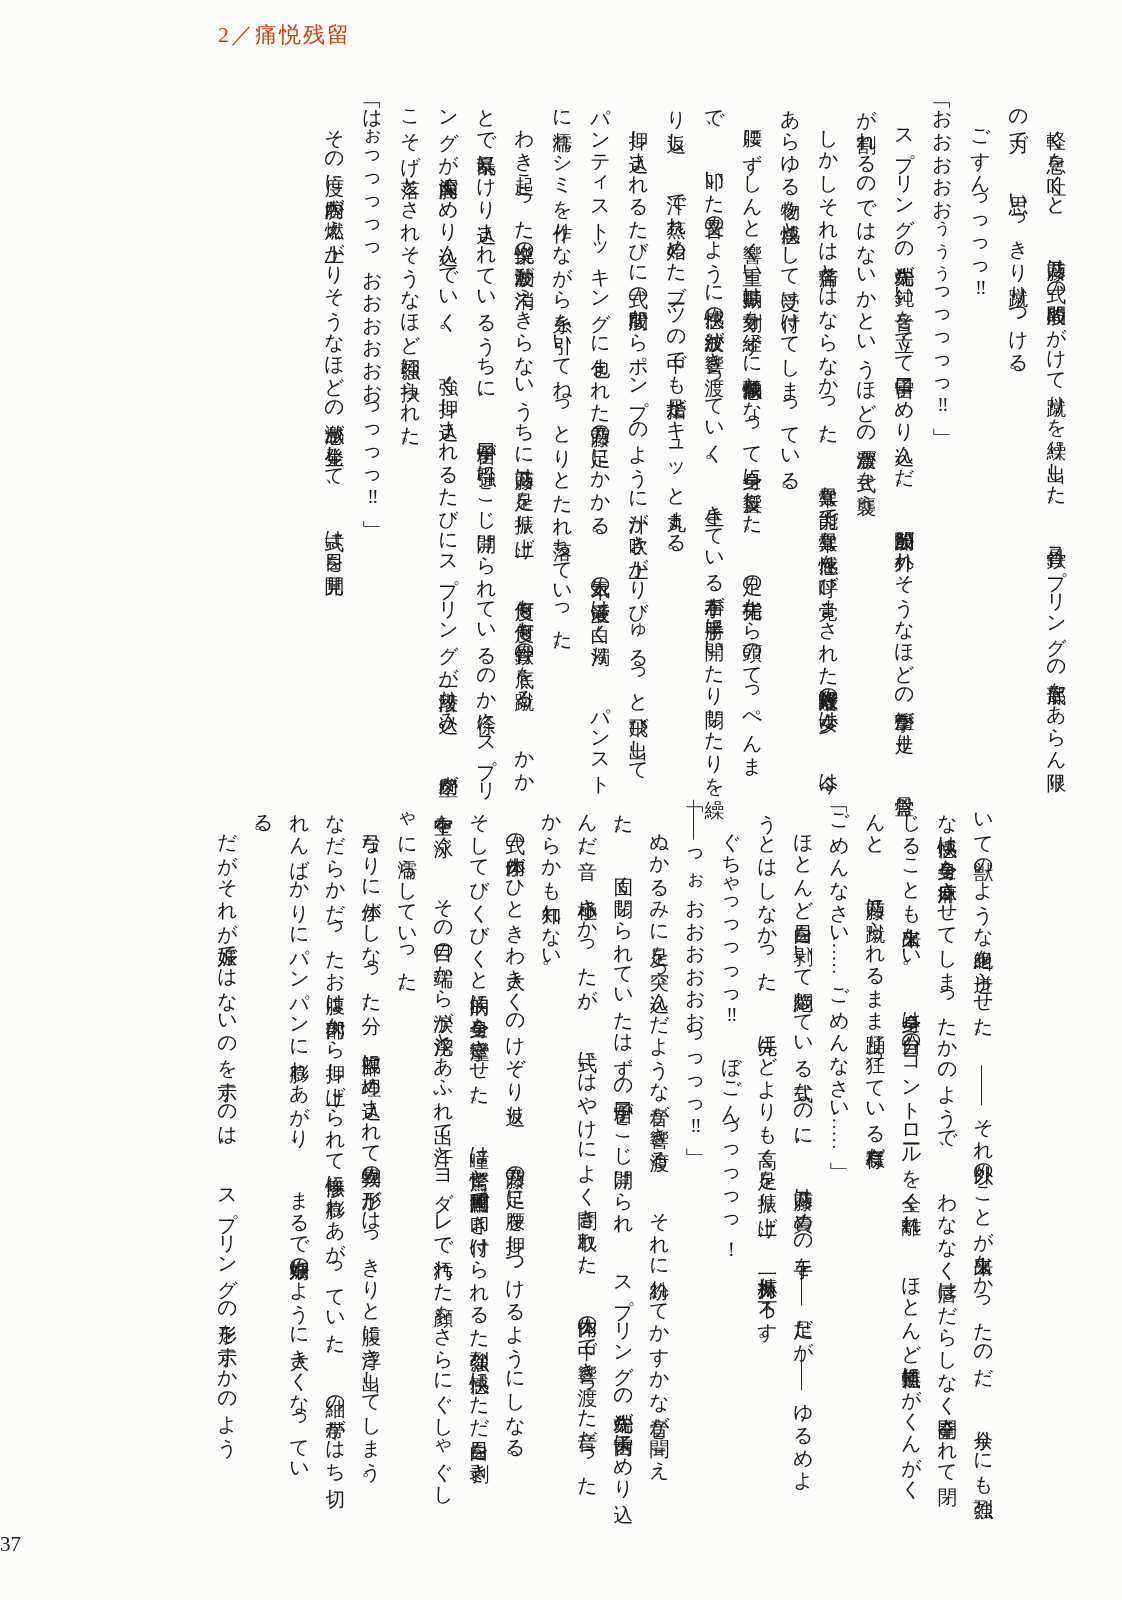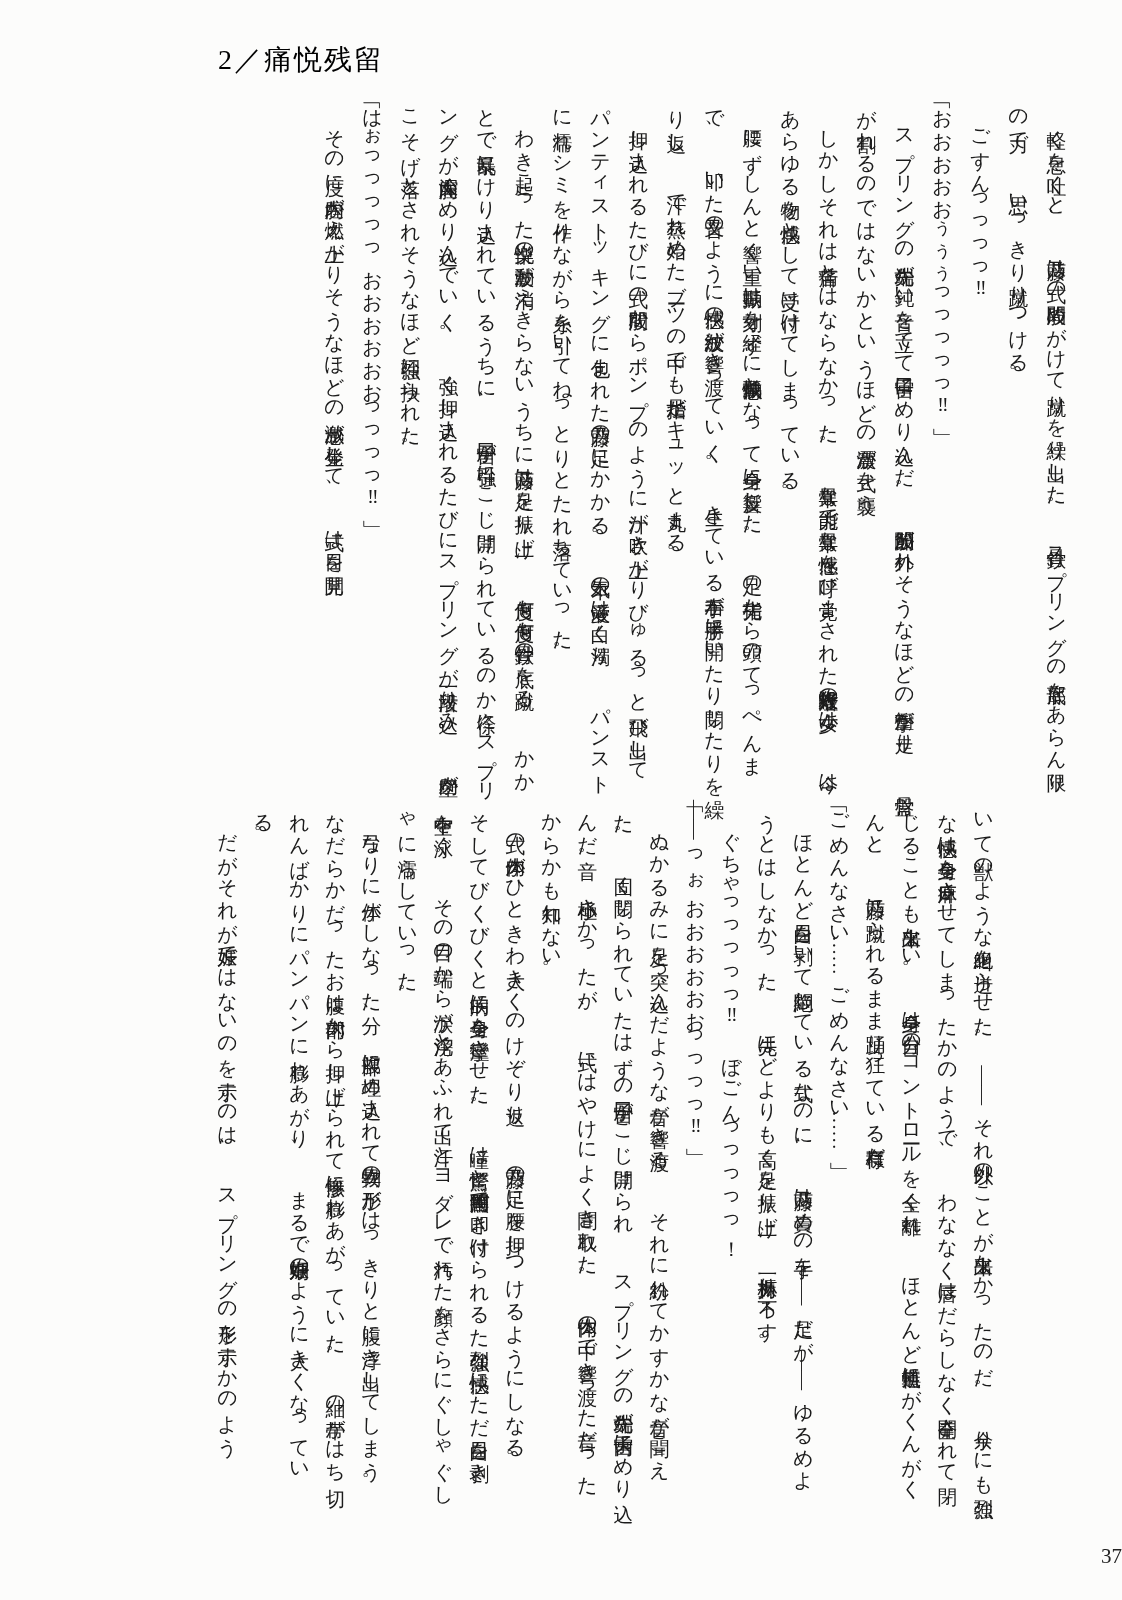"2／痛悦残留" .chapter-header { color: #000000 -> #c2410c; font-size: 28px -> 22px; top: 41px -> 20px }
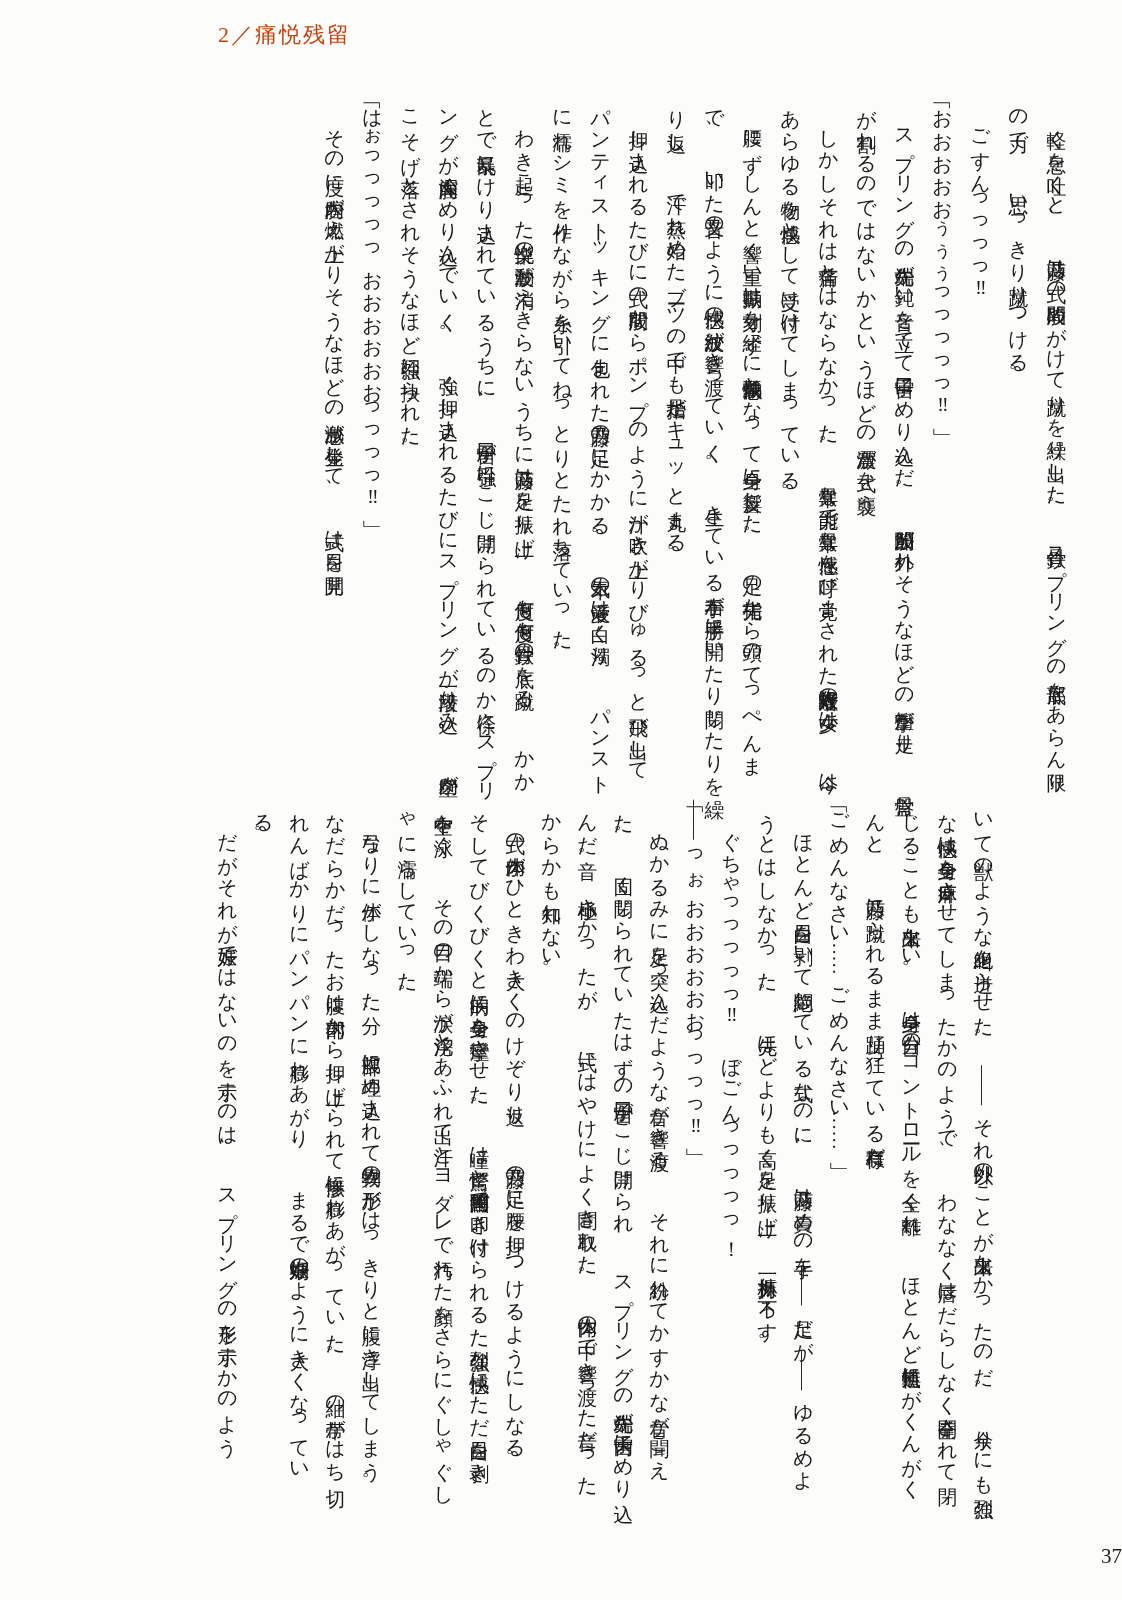"37" .page-number { margin-top: 12px -> none; text-align: right -> left }
